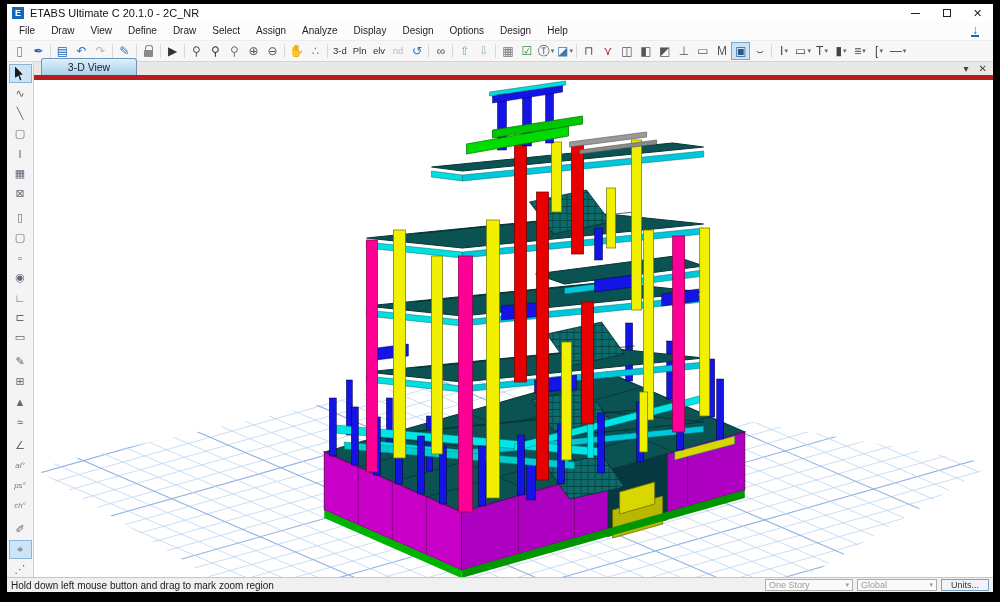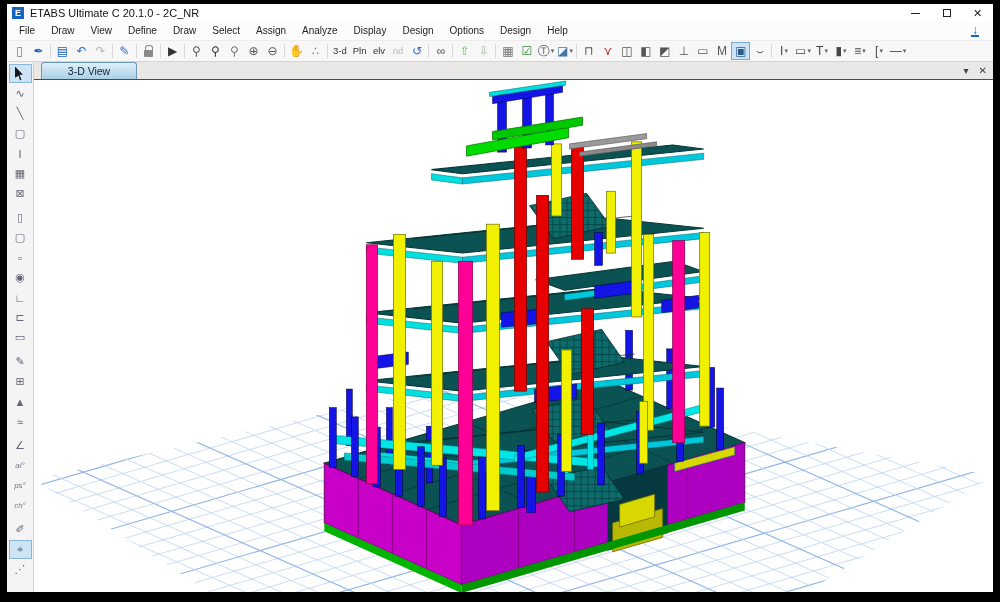"3-D View" .tabbar { border-bottom: 1px solid #b91c1c -> 5px solid #b91c1c }
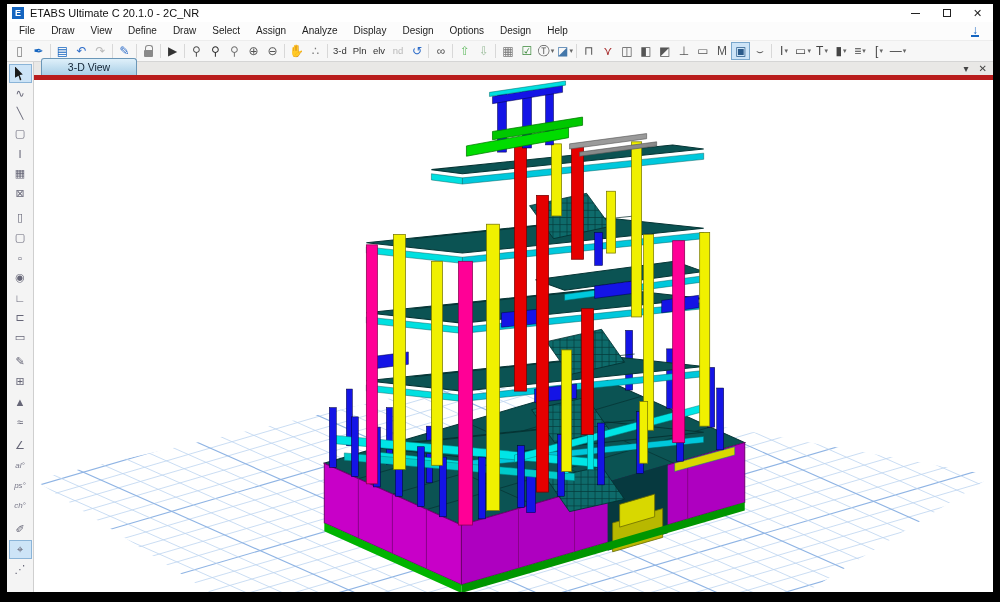"Hold down left mouse button" div.statusbar { html: none -> <div> <span>Hold down left mouse button and drag to mark zoom region</span> <div> <div> <span>One Story</span> <span>▾</span> </div> <div> <span>Global</span> <span>▾</span> </div> <div>Units...</div> </div> </div> }
